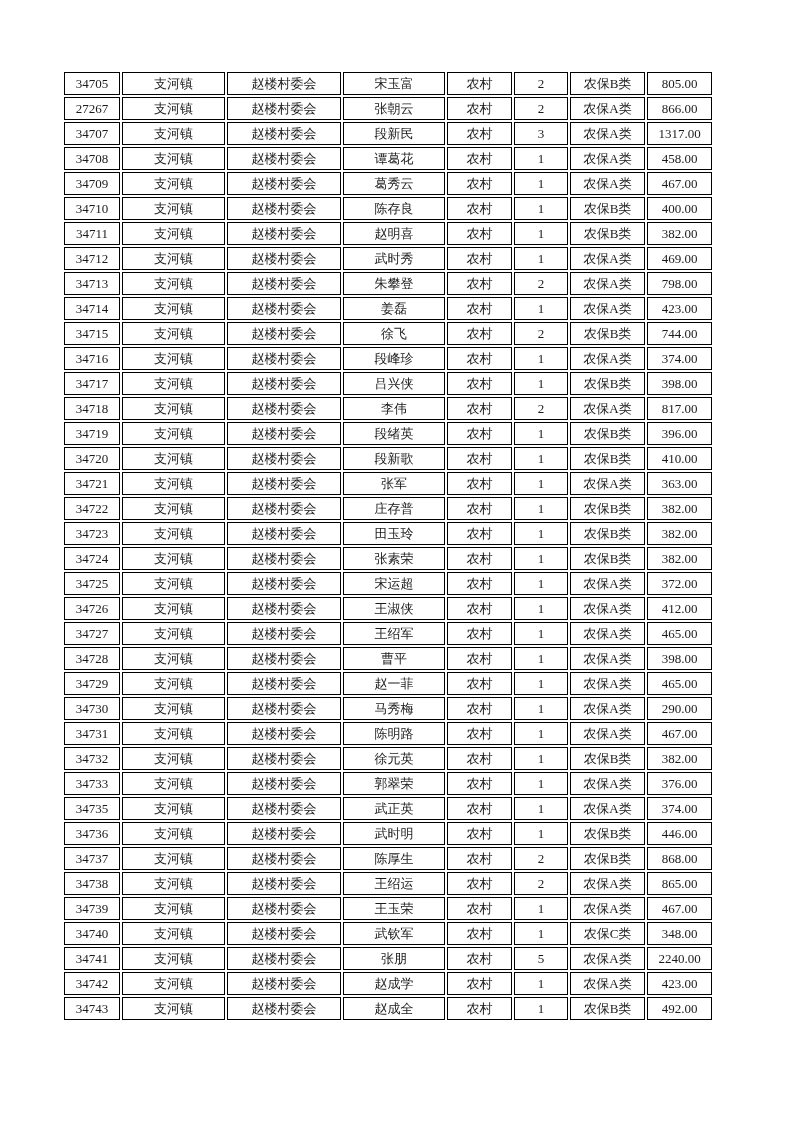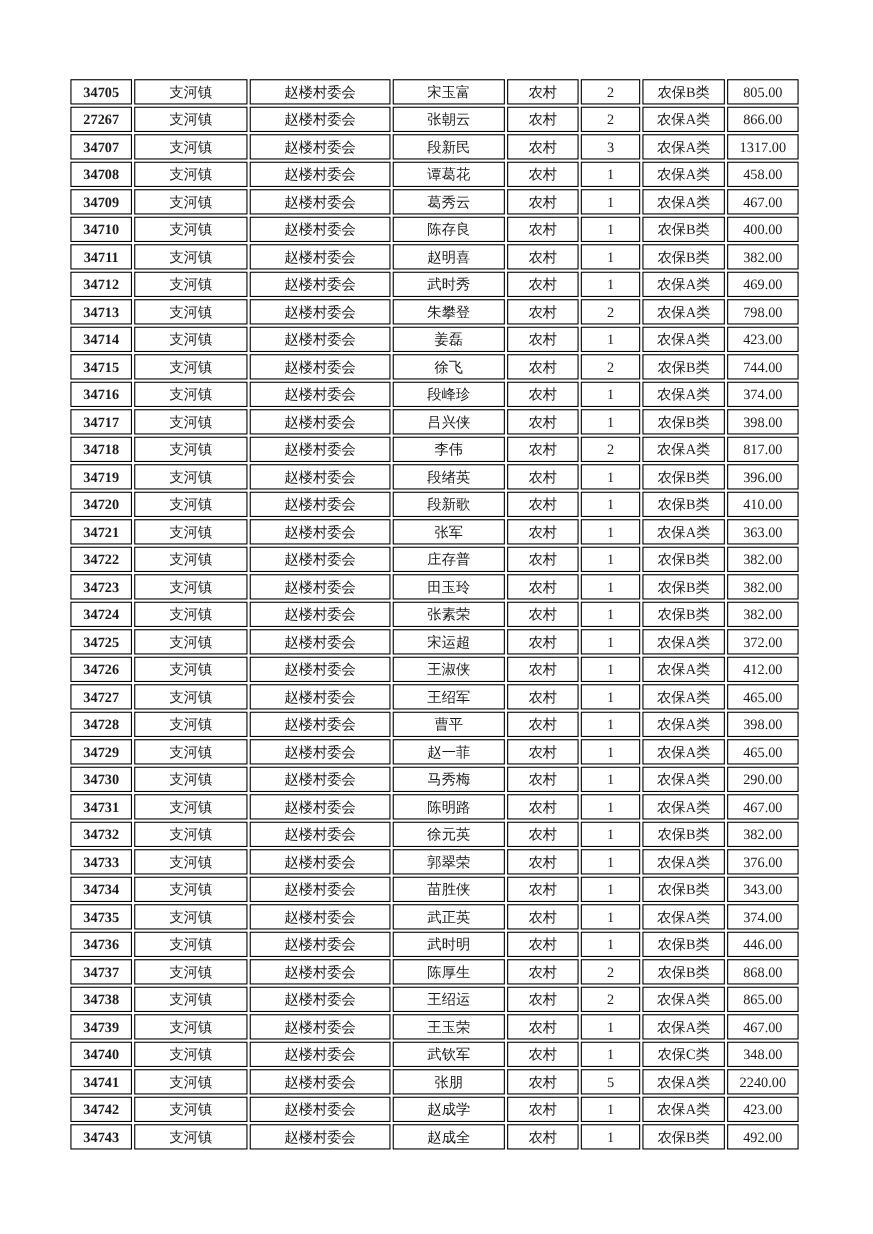"34705" td.c0 { font-weight: bold -> none }
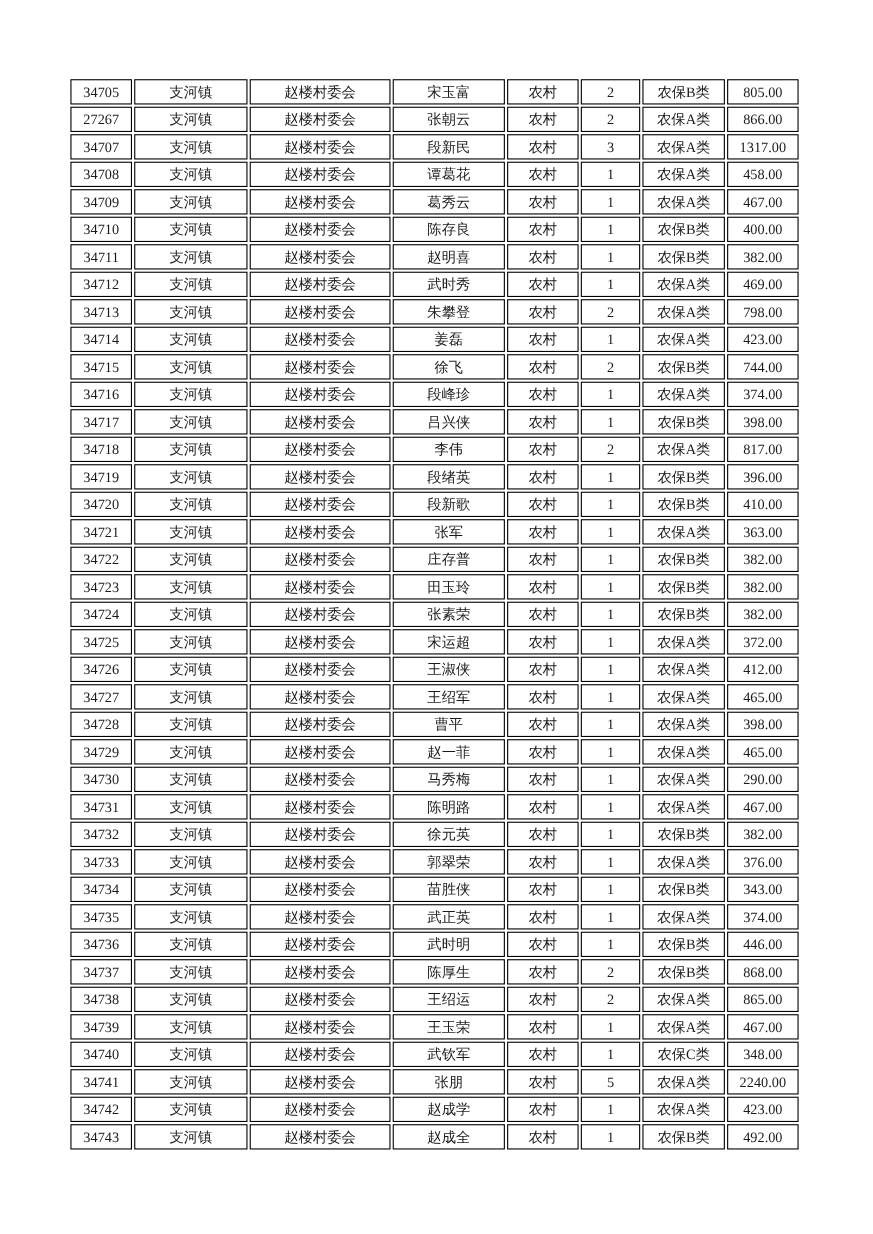"赵楼村委会" td.c2 { width: 128px -> 114px }
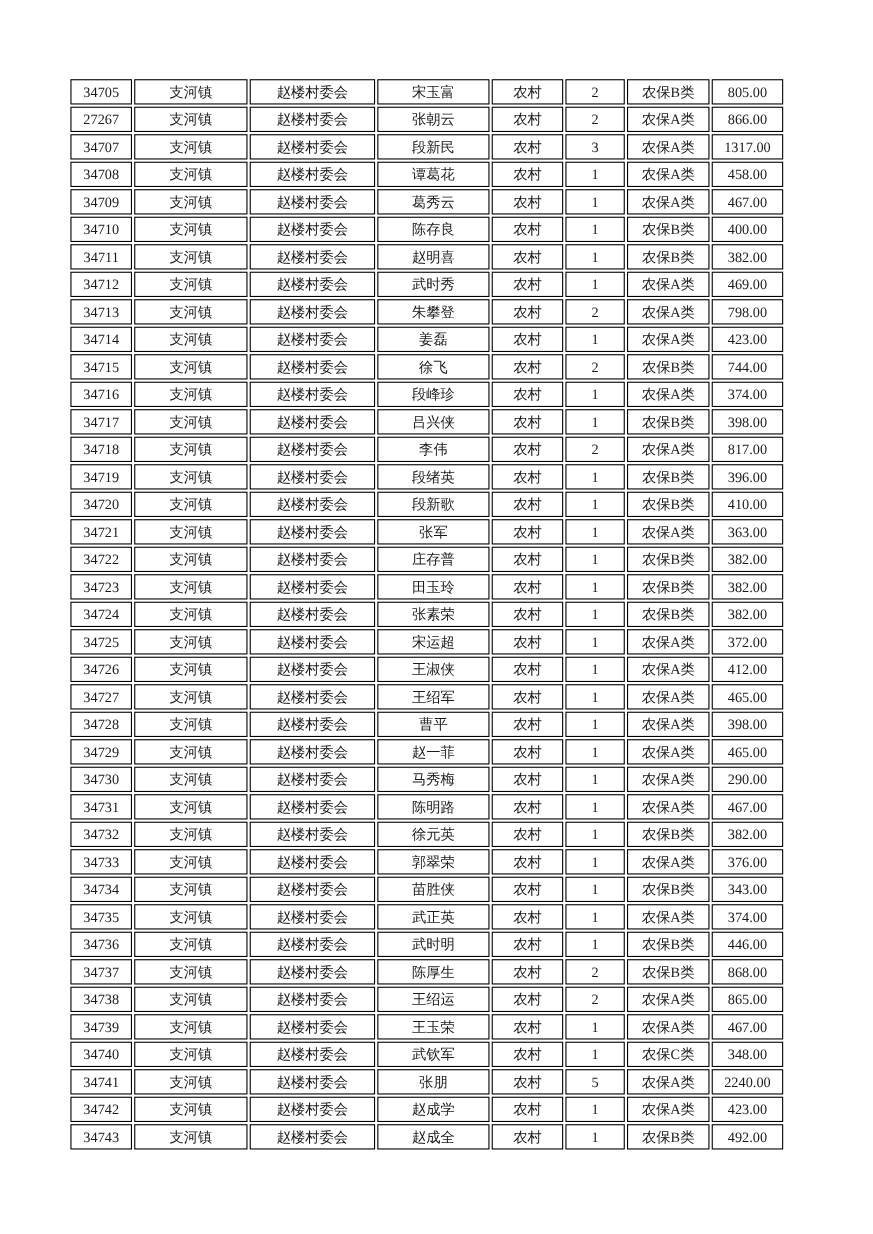"34734" tr { html: <tr> <td>34734</td> <td>支河镇</td> <td>赵楼村委会</td> <td>苗胜侠</td> <td>农村</td> <td>1</td> <td>农保B类</td> <td>343.00</td> </tr> -> none }
